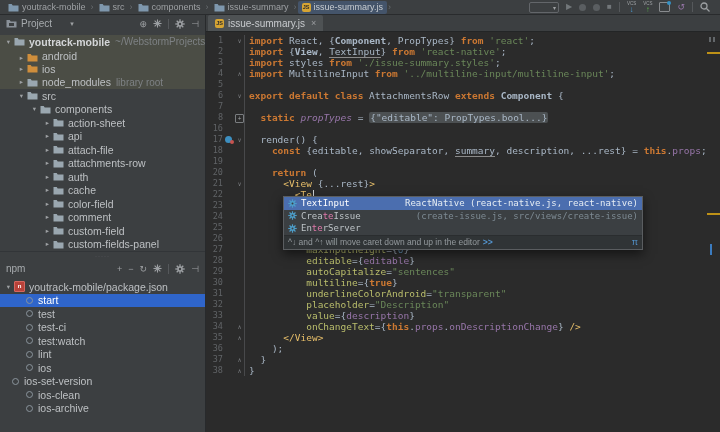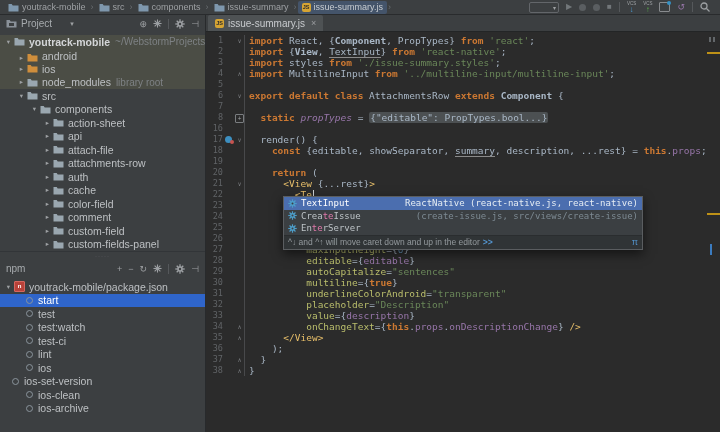"test:watch" div.nrow { order: before "test-ci" -> after "test-ci" }
